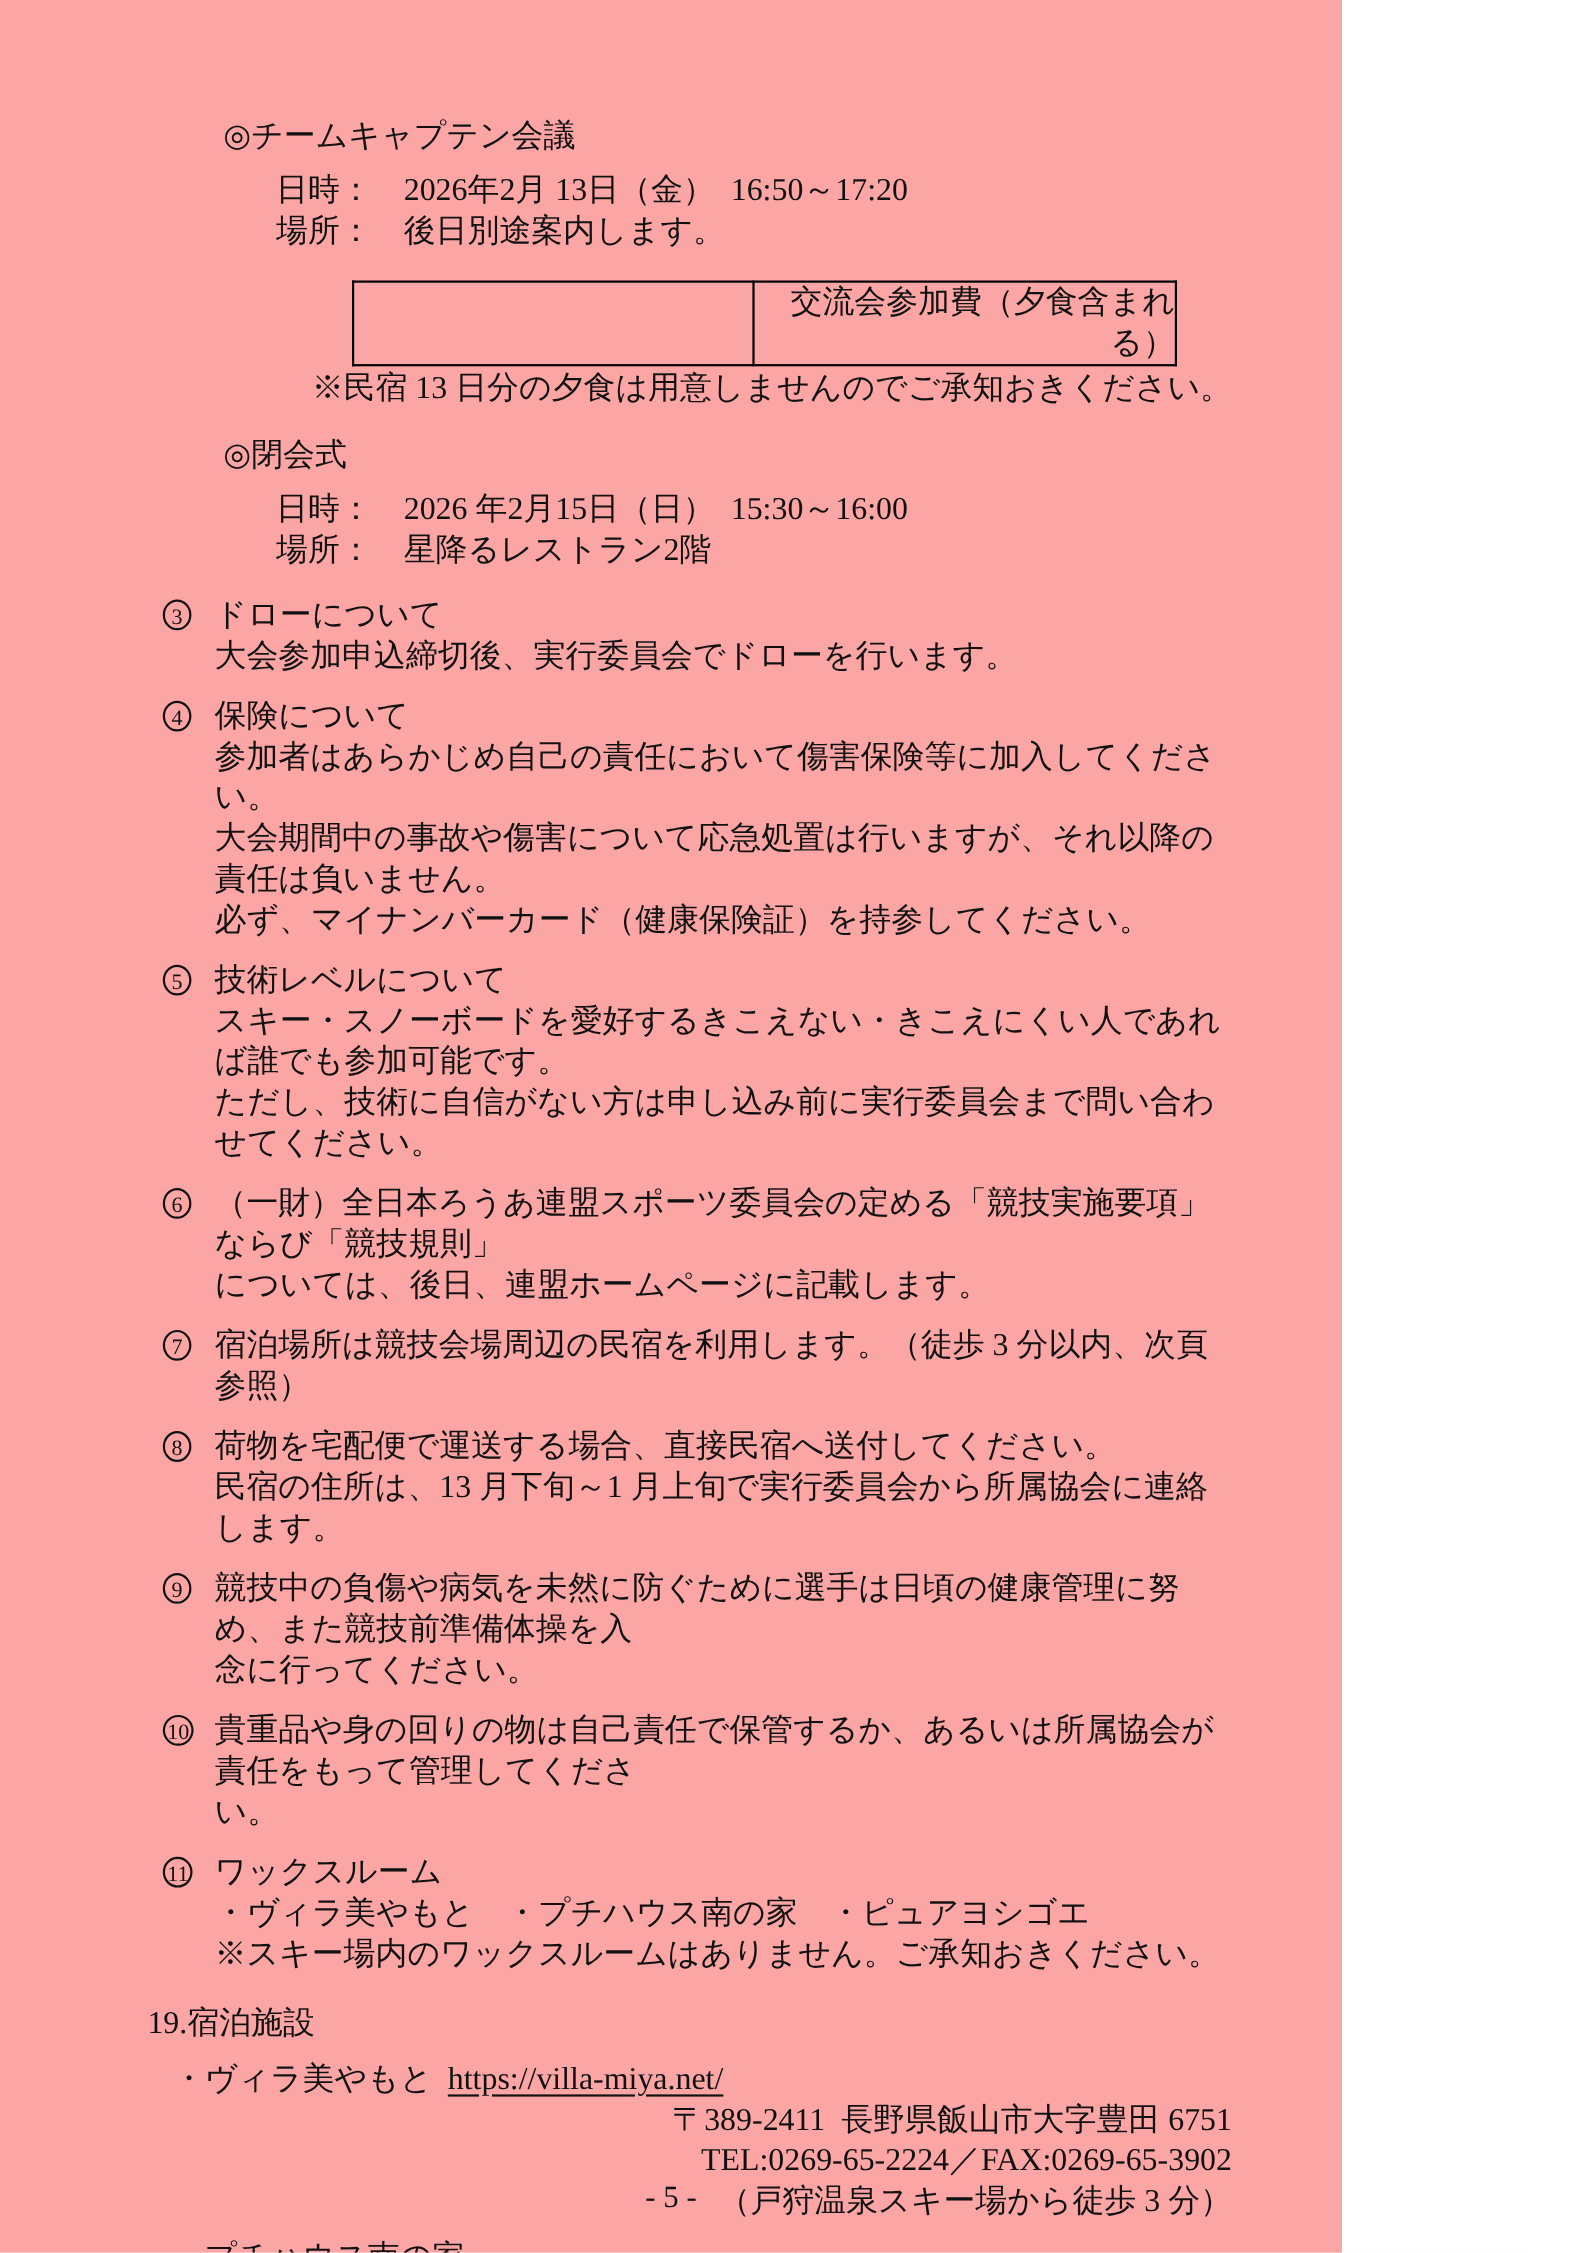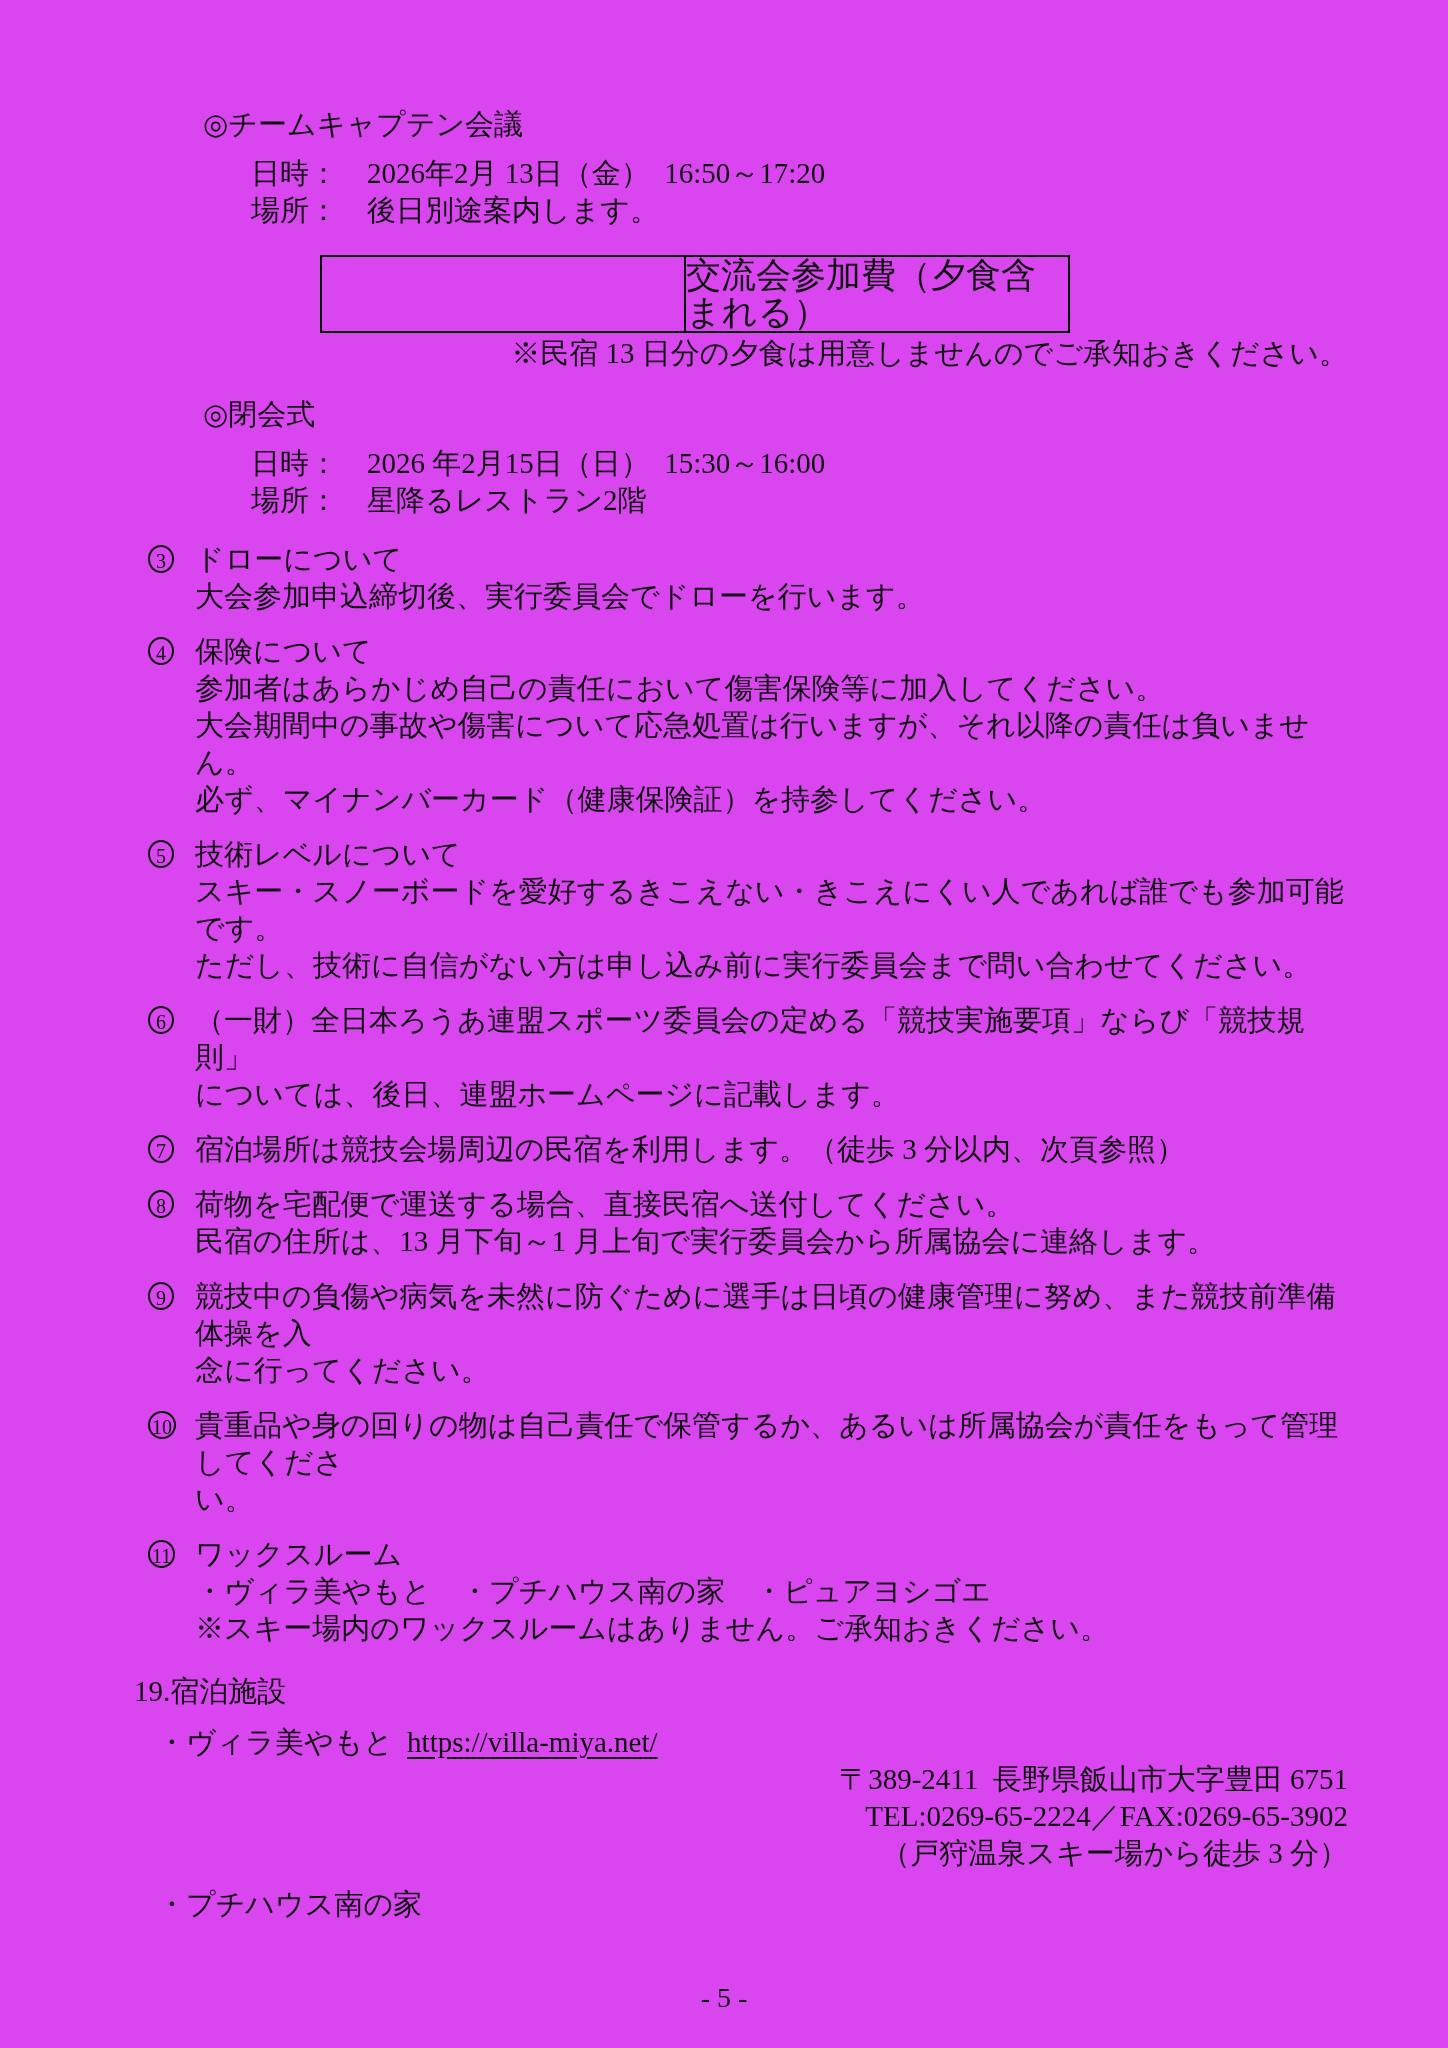"◎チームキャプテン会議" .page { background: #d946ef -> #fca5a5; width: 1448px -> 1220px }
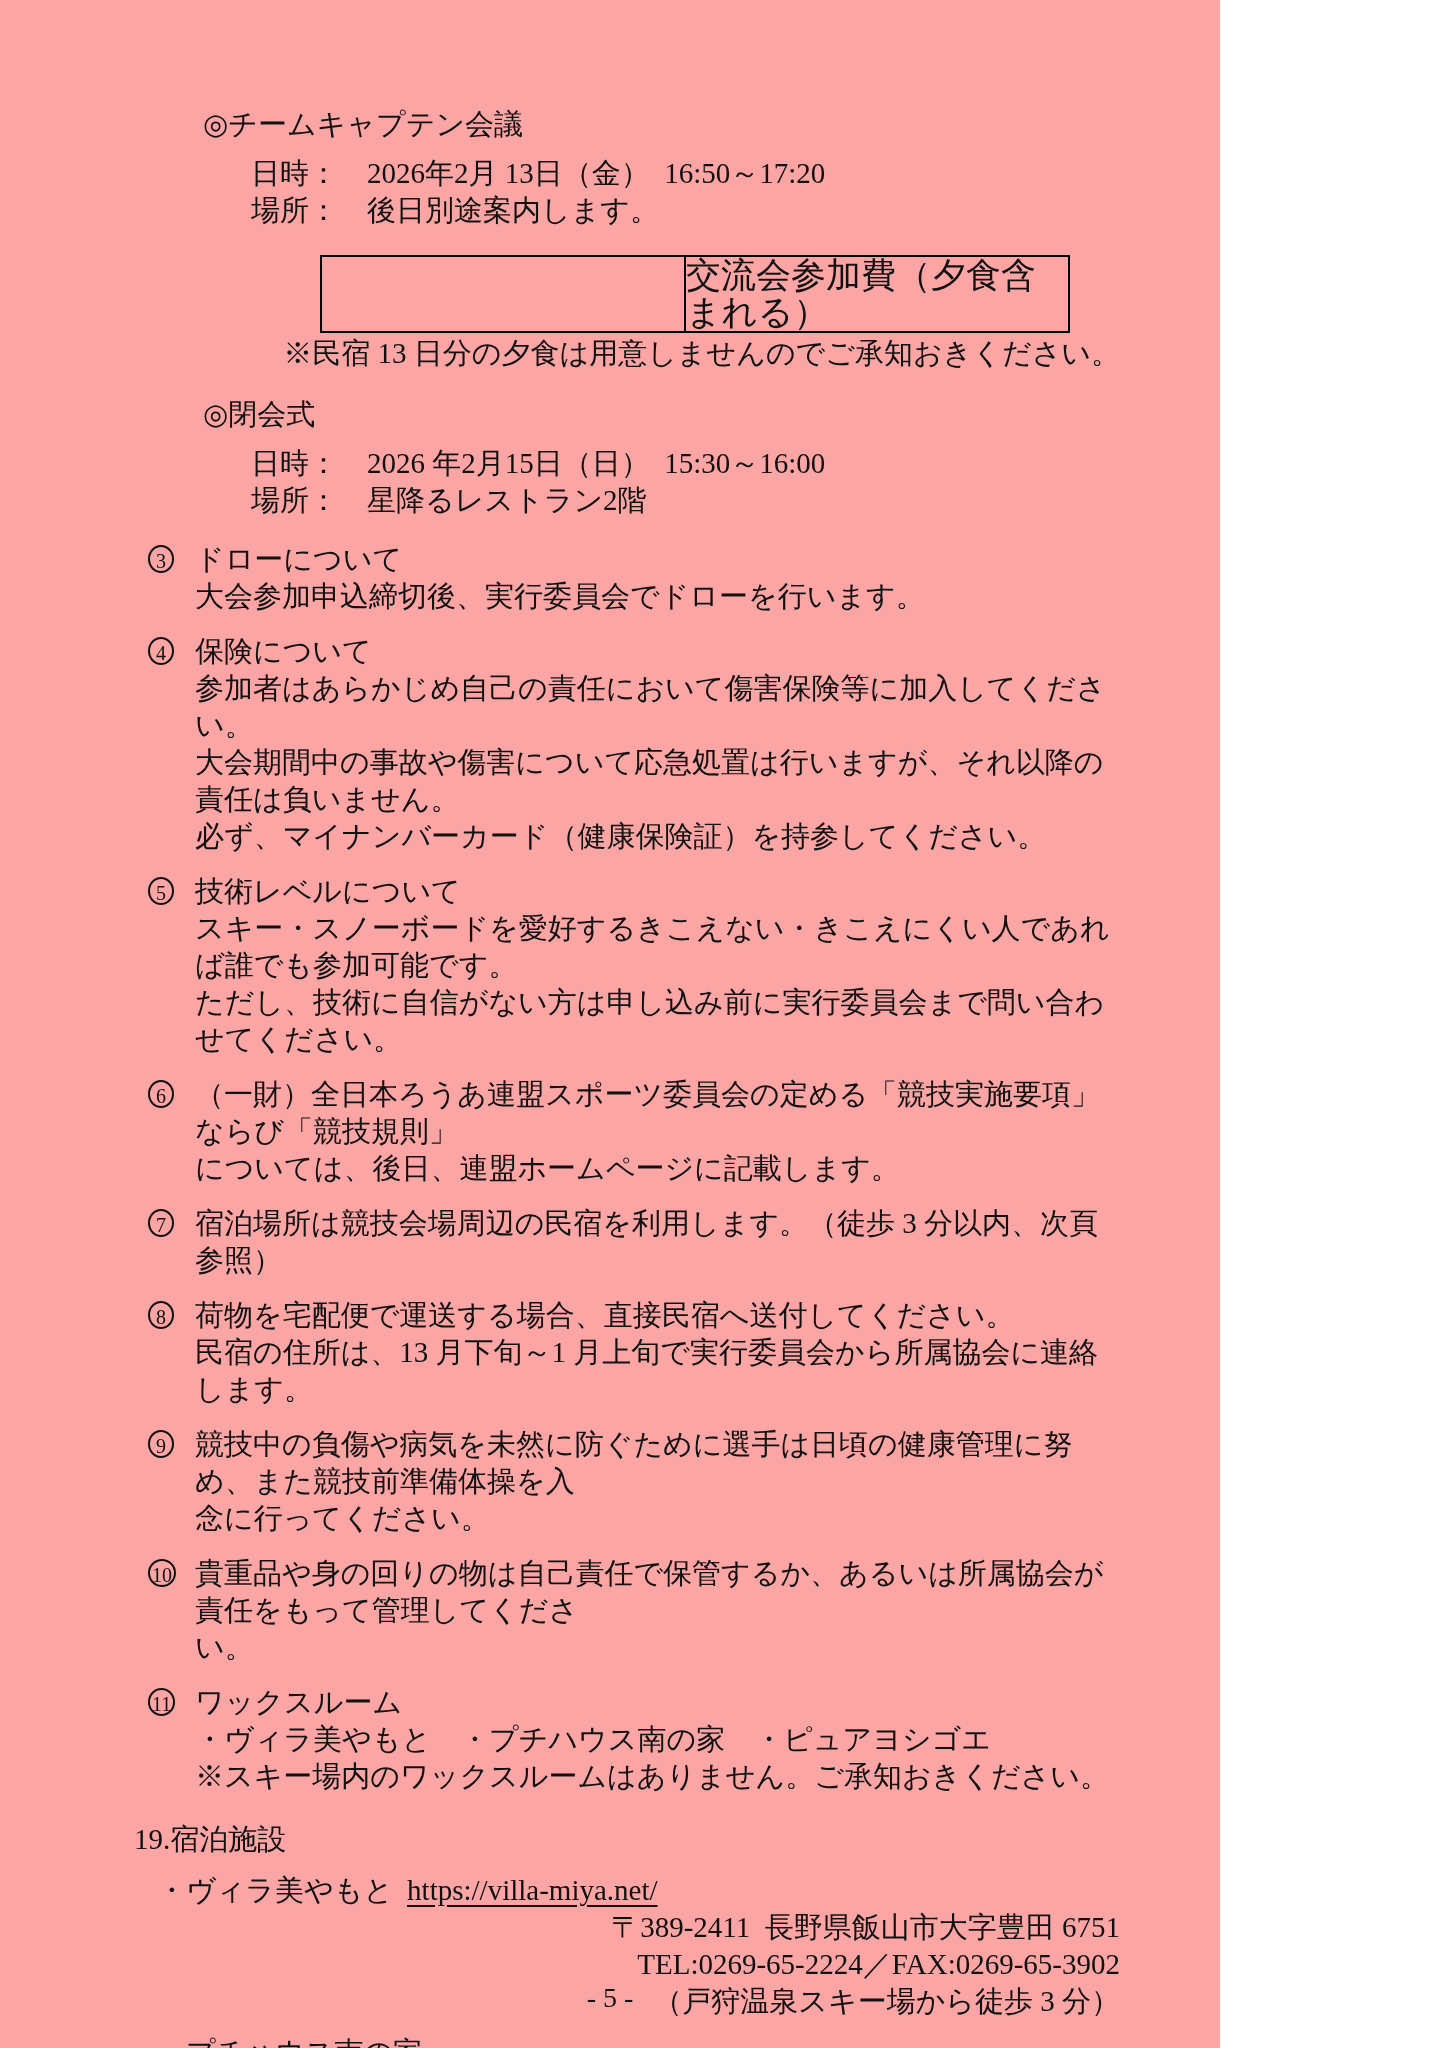"交流会参加費（夕食含まれる）" table.fee-table td { font-size: 35px -> 29px; text-align: left -> right }
